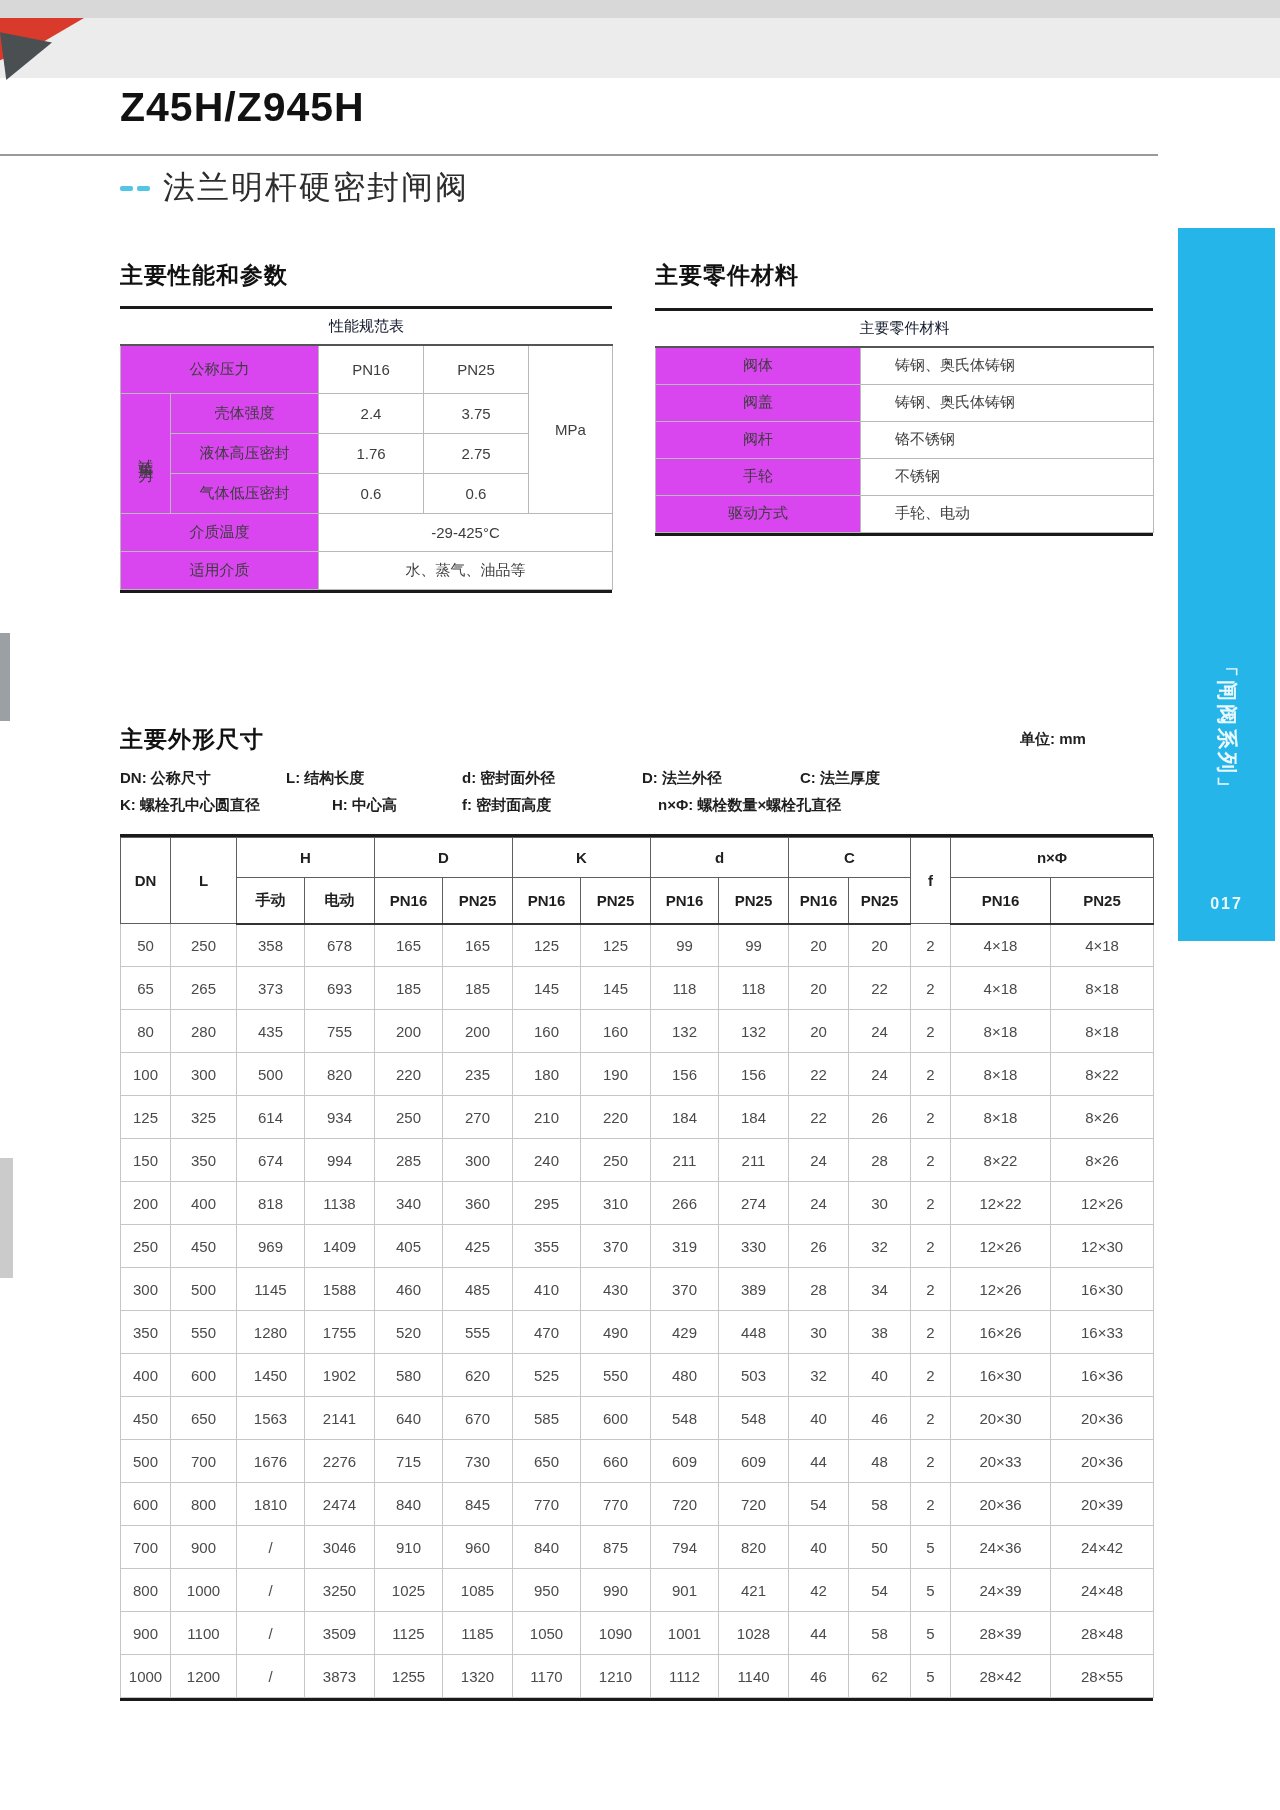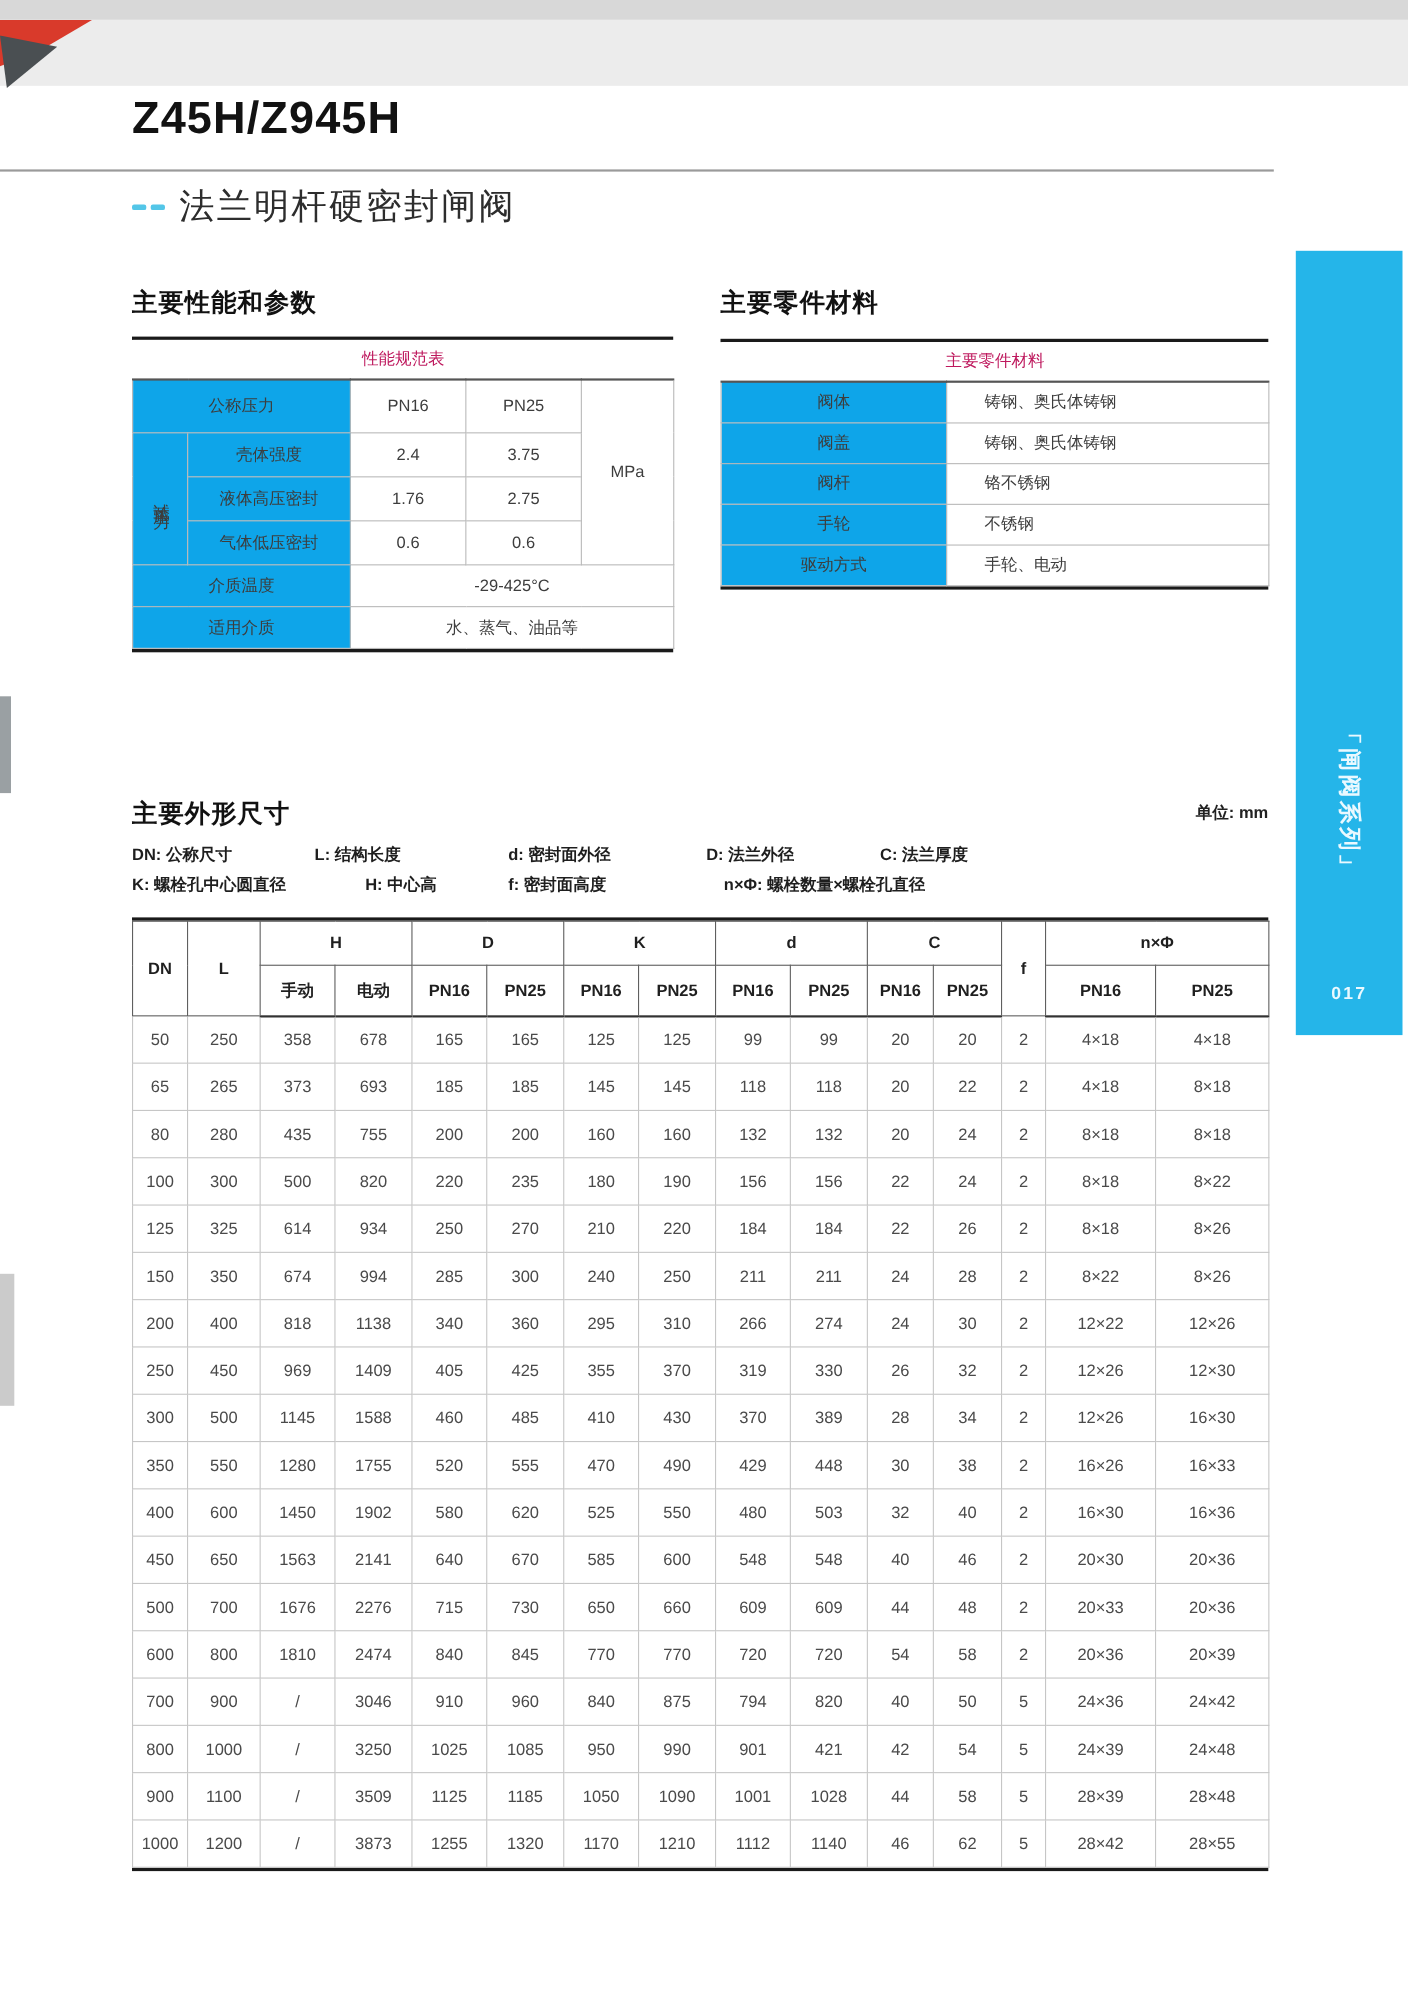"性能规范表" .tbl-wrap .title-row td { color: #be185d -> #0f172a }
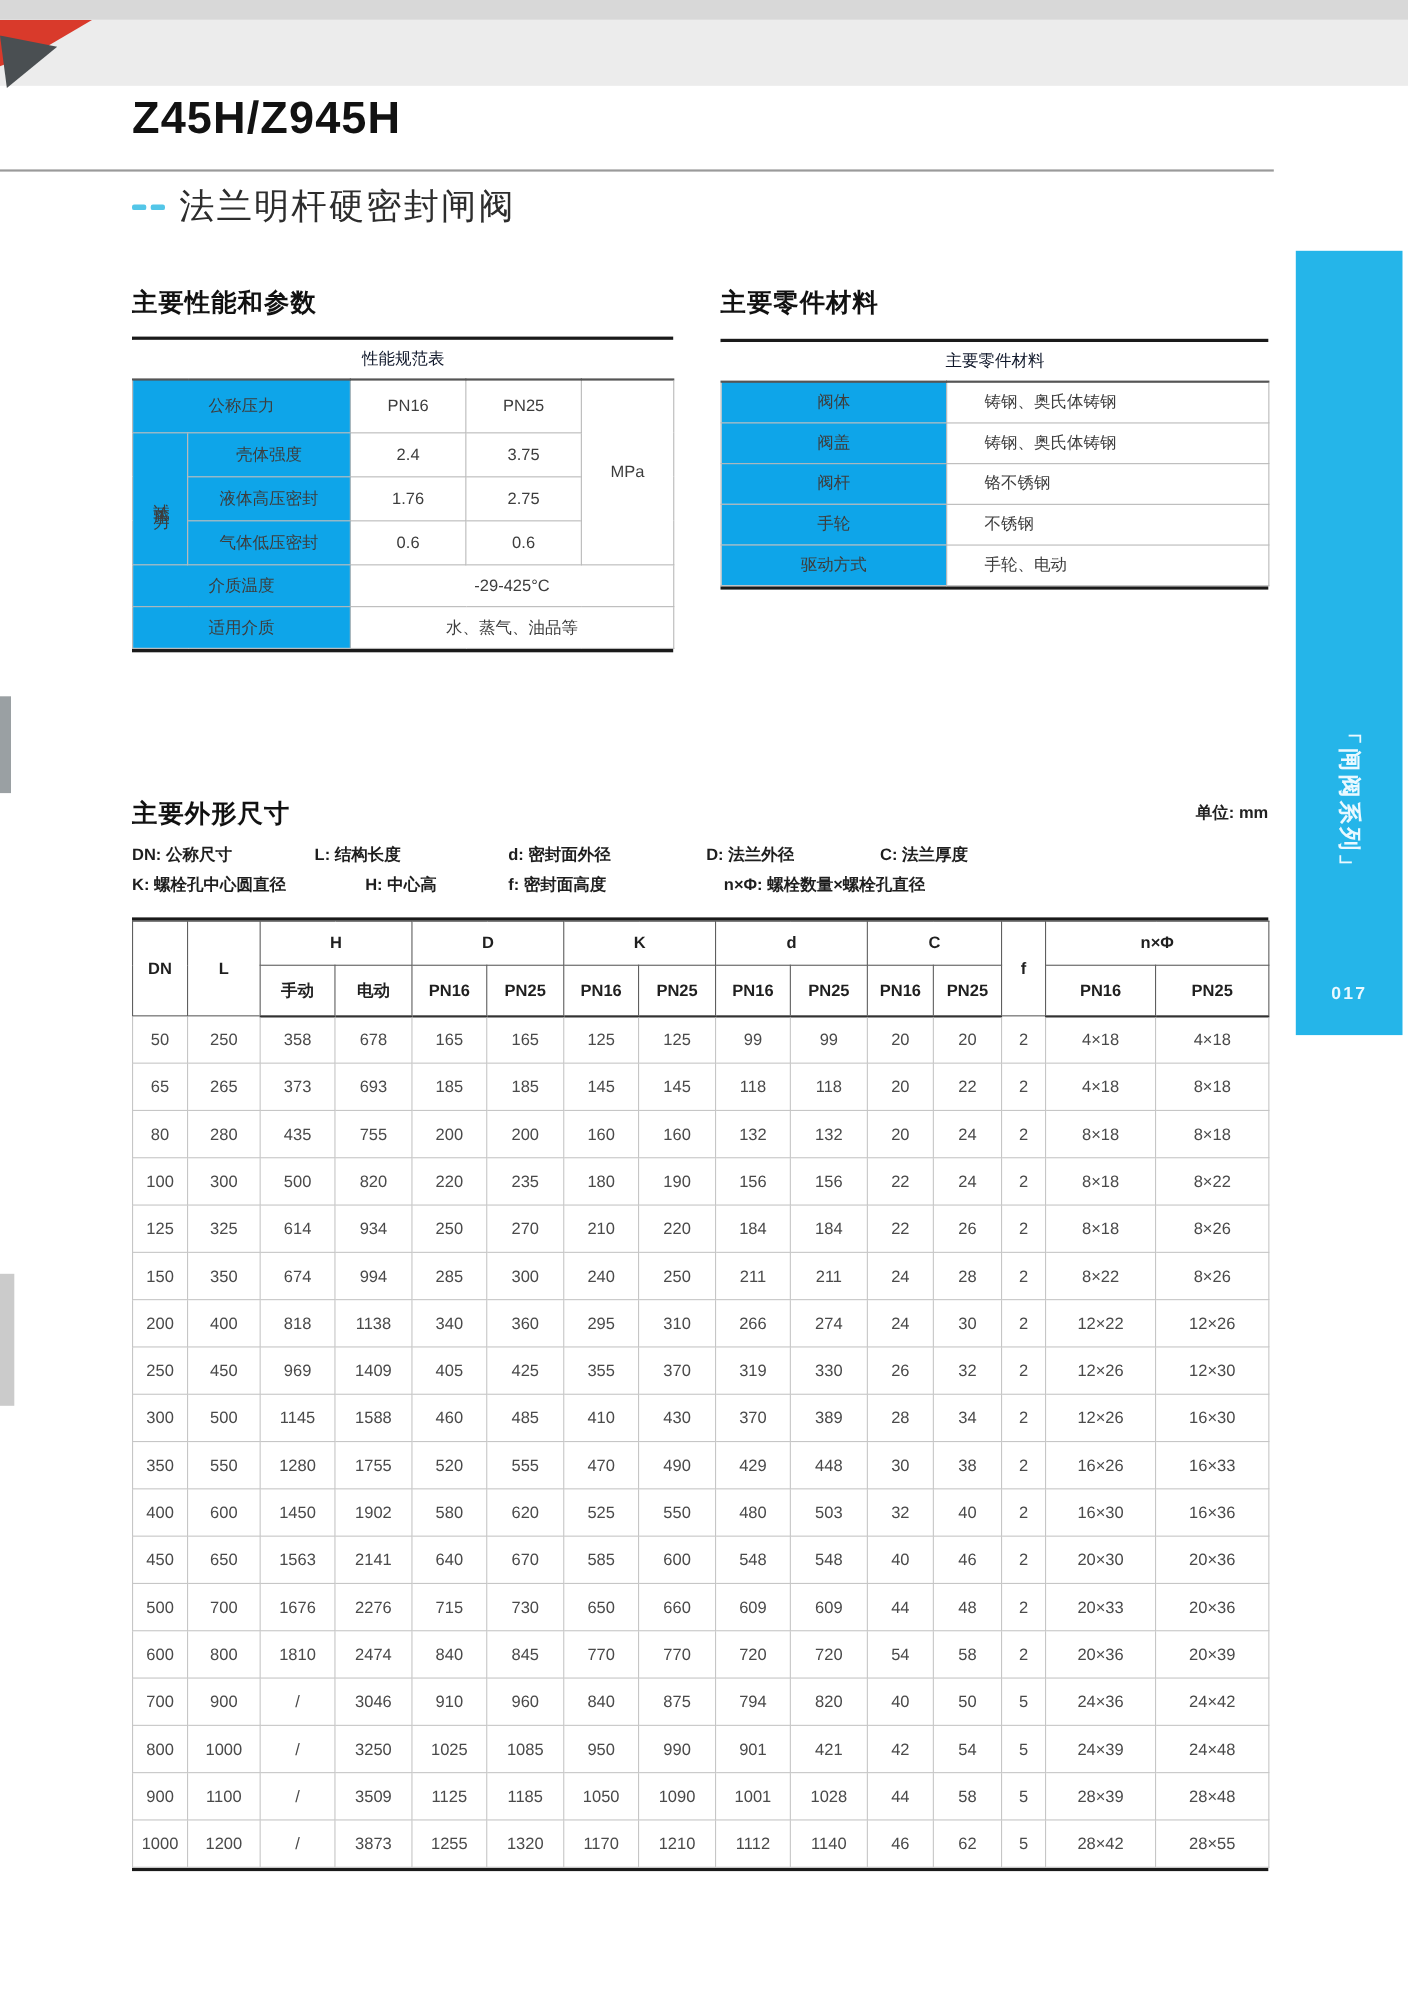"公称压力" .lbl { background: #0ea5e9 -> #d946ef }
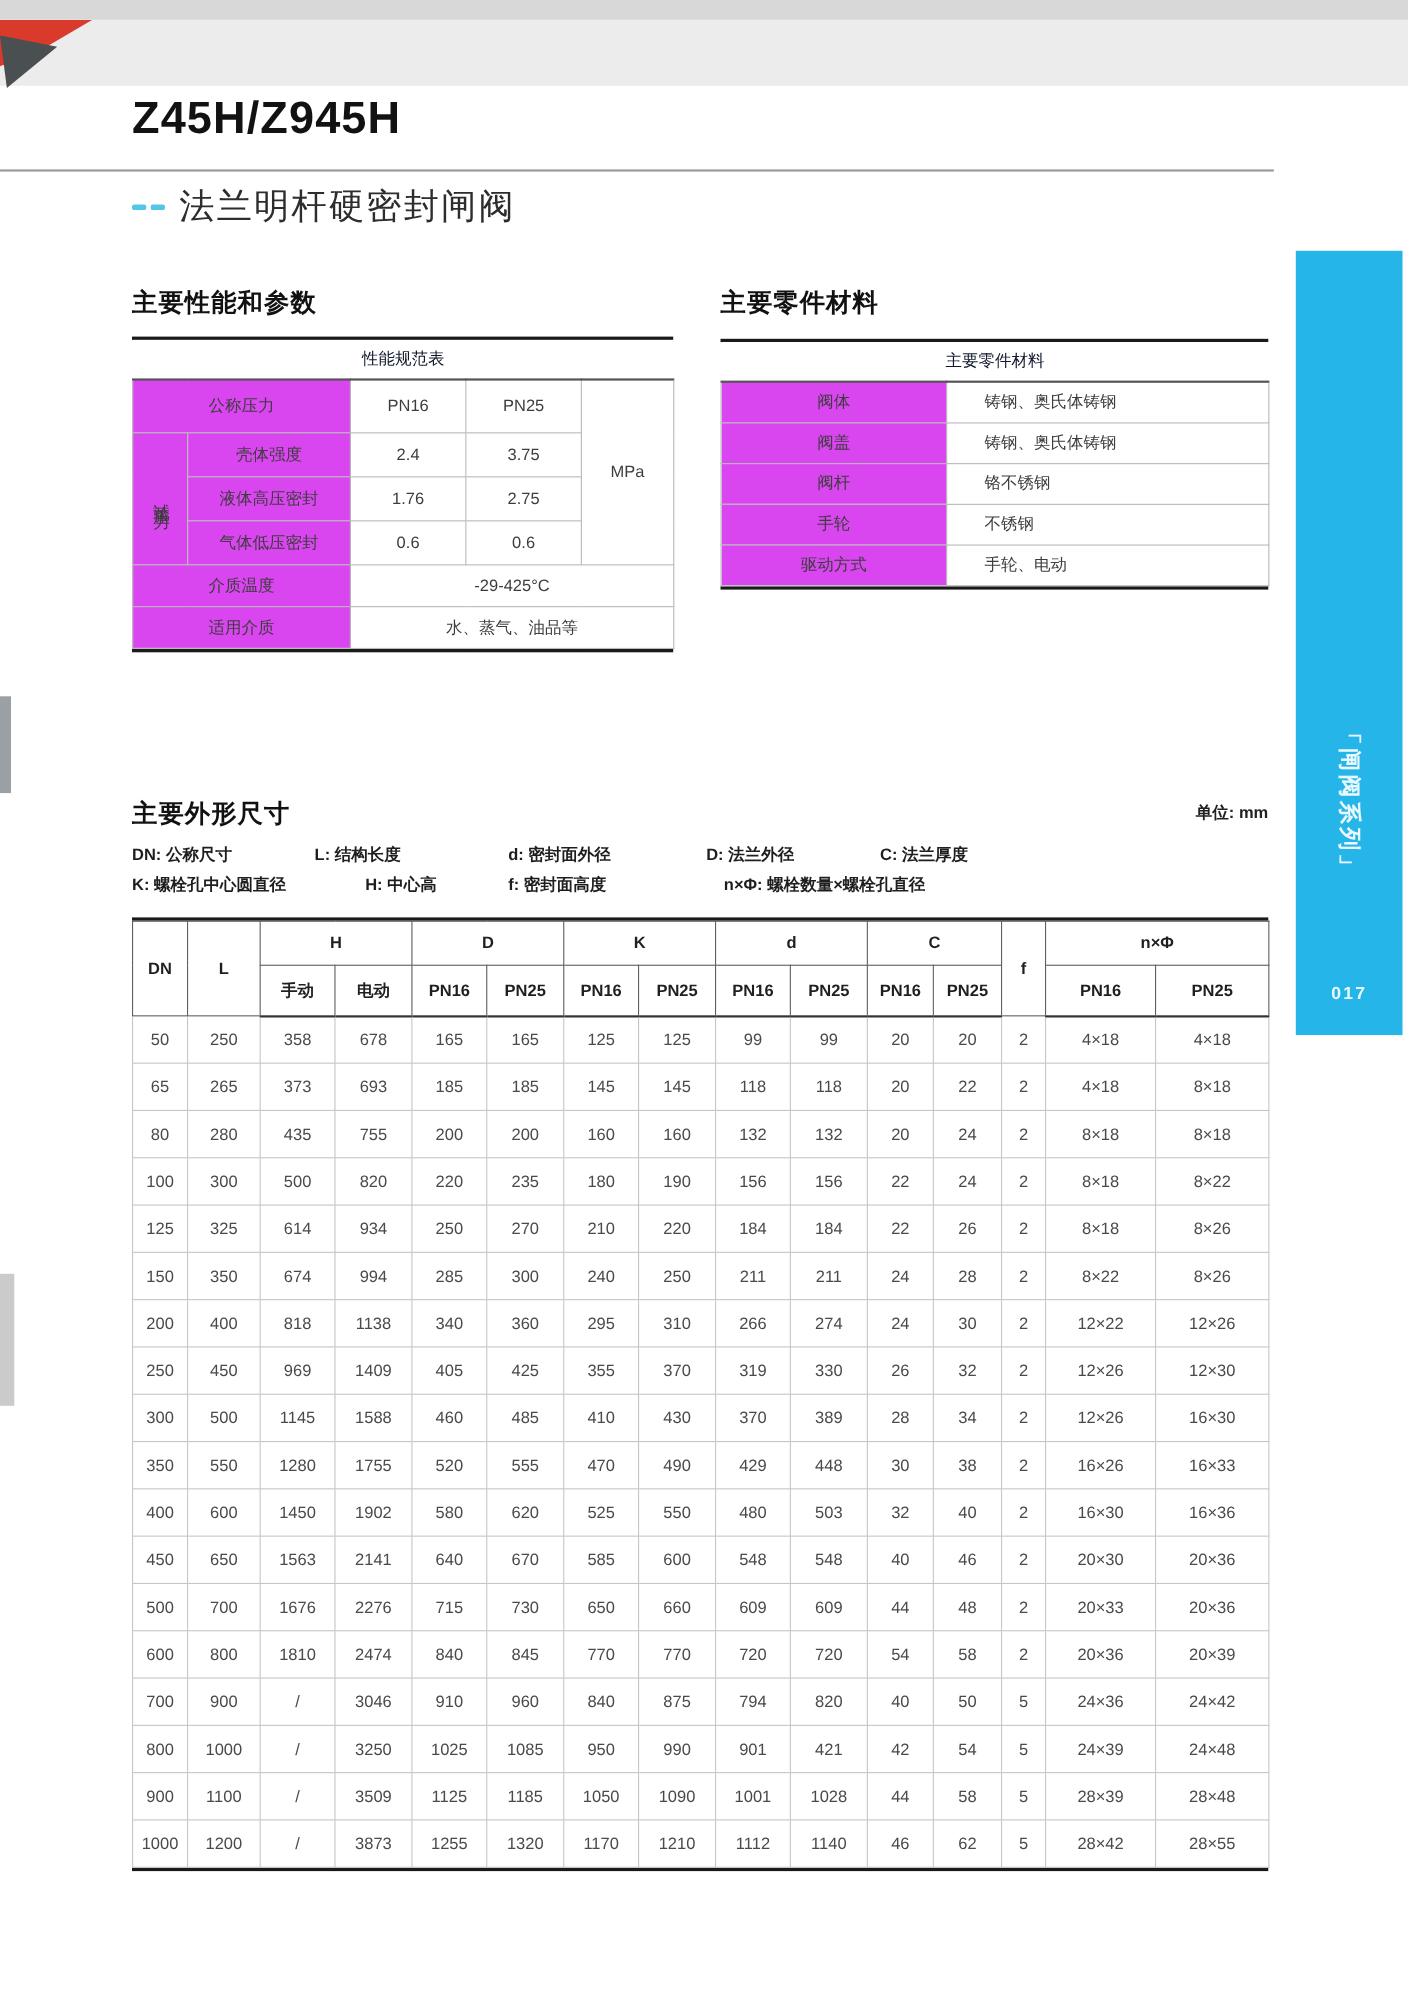"单位: mm" .unit-note { text-align: right -> center }
